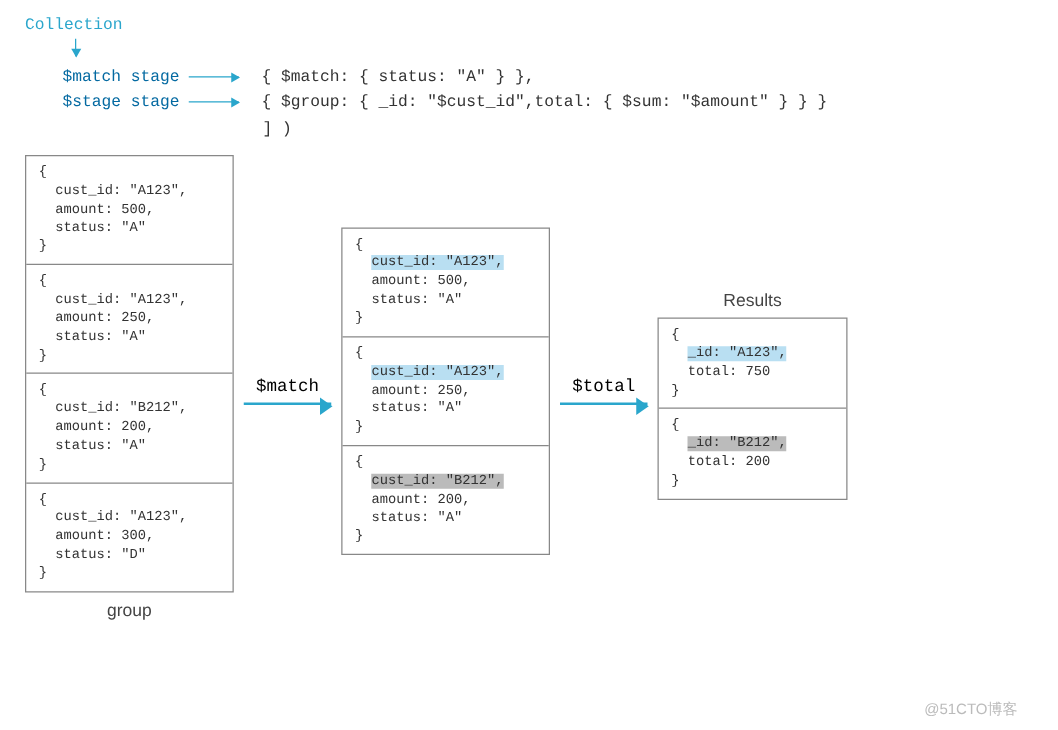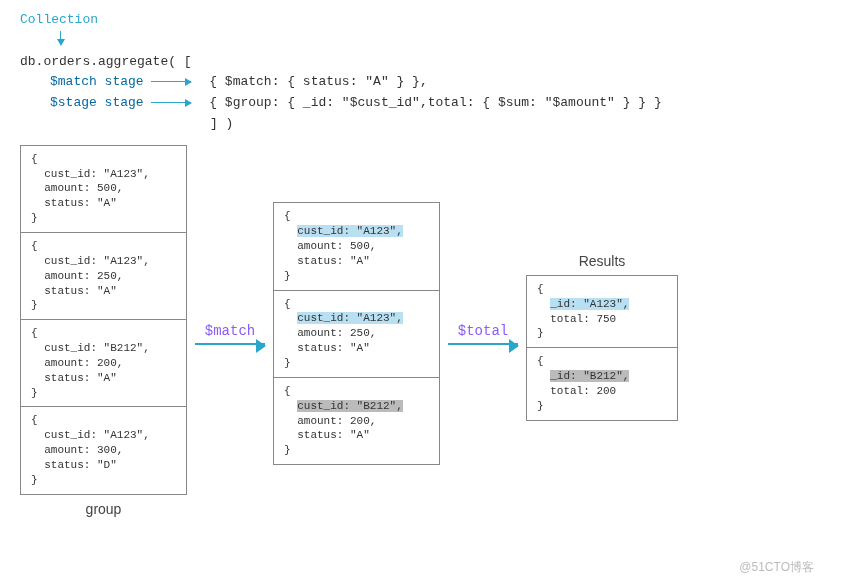"db.orders.aggregate( [" div.code-txt { html: <div>db.orders.aggregate( [</div> -> none }
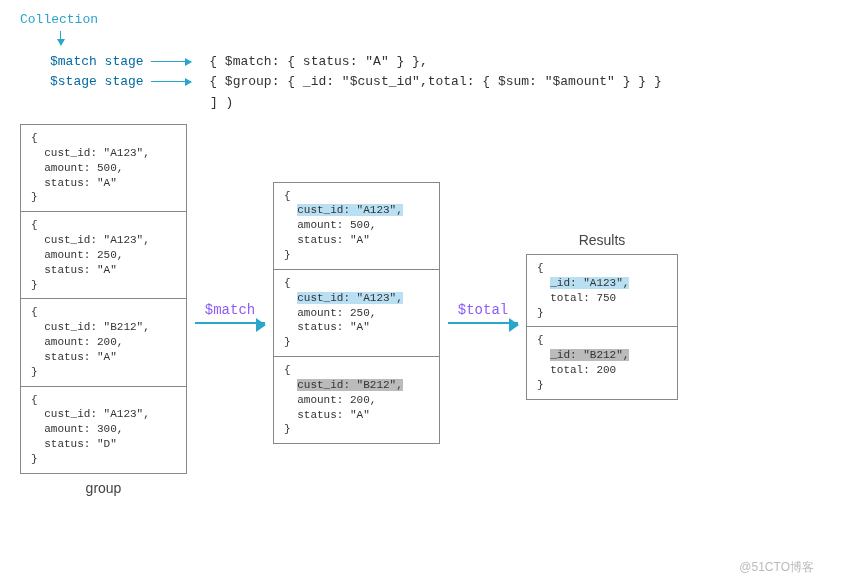"$match" .stage-arrow { color: #8b5cf6 -> #000000 }
